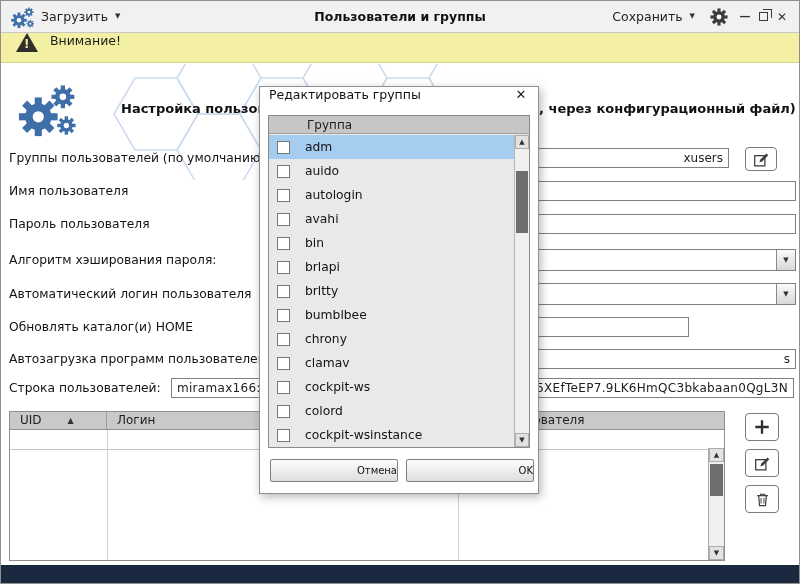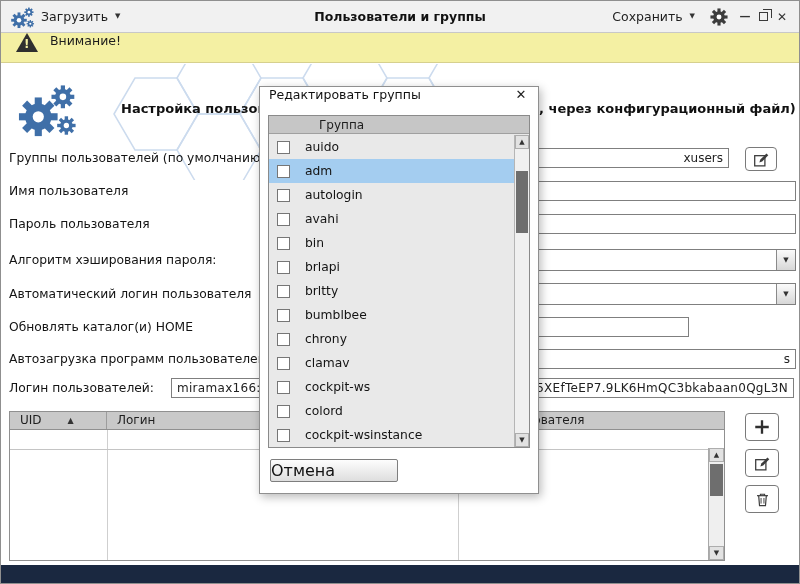"Группа" .dlg-head { padding-left: 50px -> 38px }
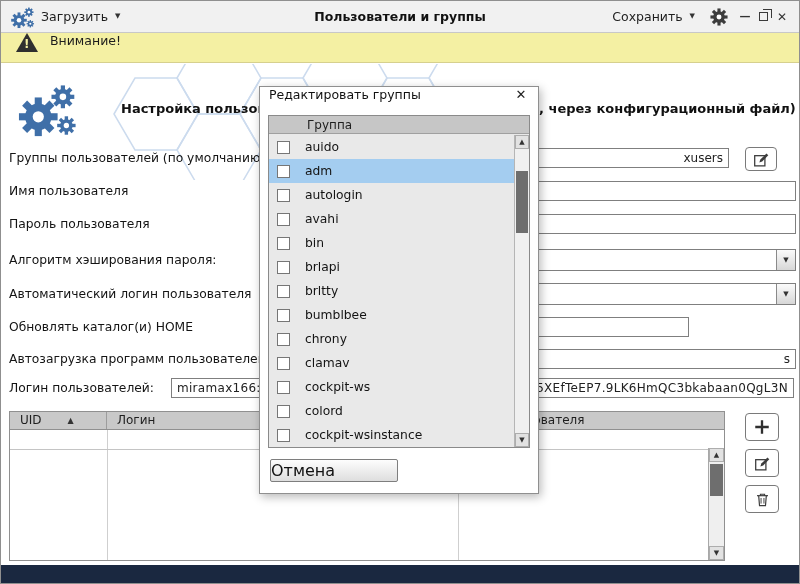"auido" div.grow { order: before "adm" -> after "adm" }
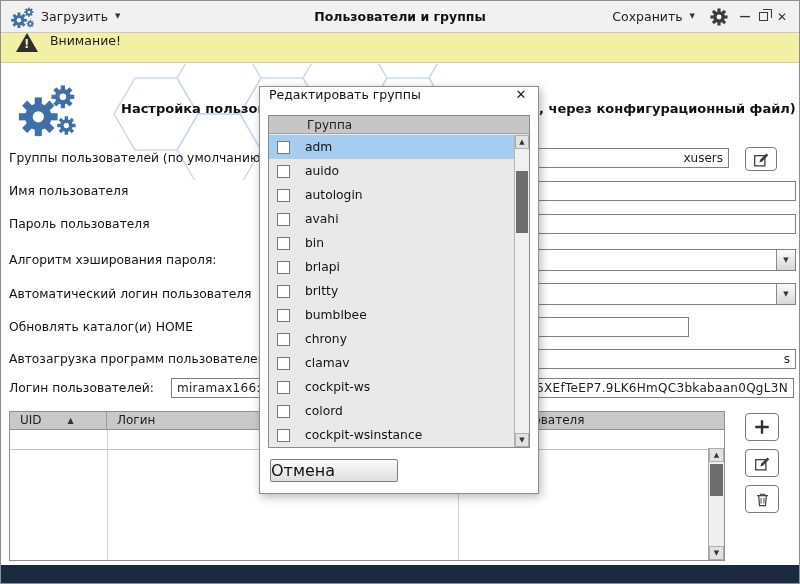"Логин пользователей:" div.flabel { text: Логин -> Строка }
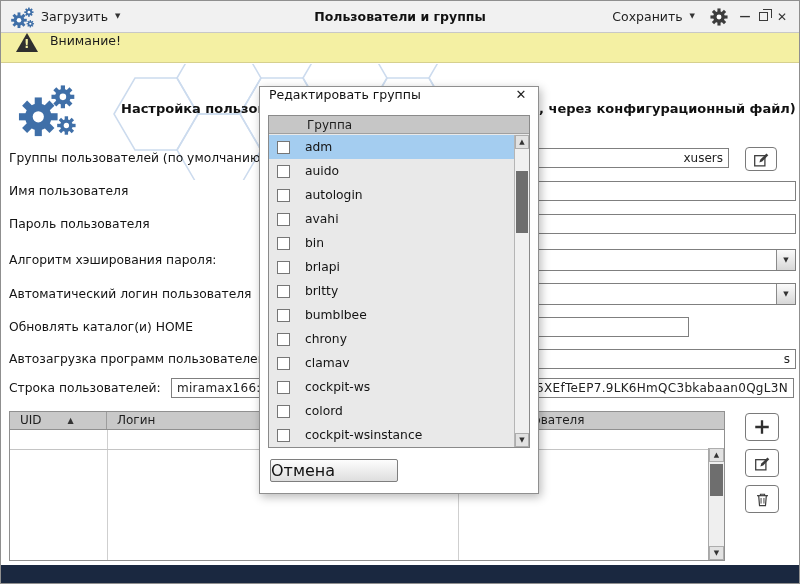"Отмена" .dlg-btn { font-size: 16px -> 10px; text-align: left -> right }
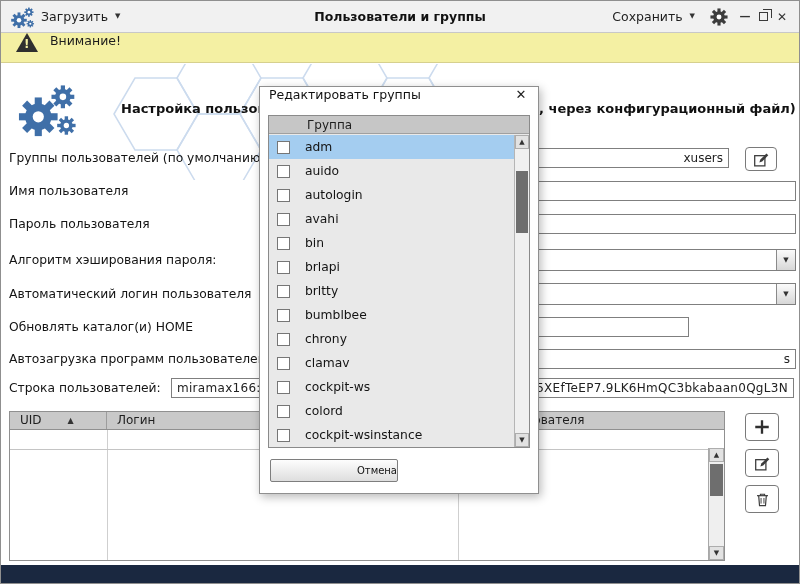"OK" div.dlg-btn { html: none -> <div>OK</div> }
